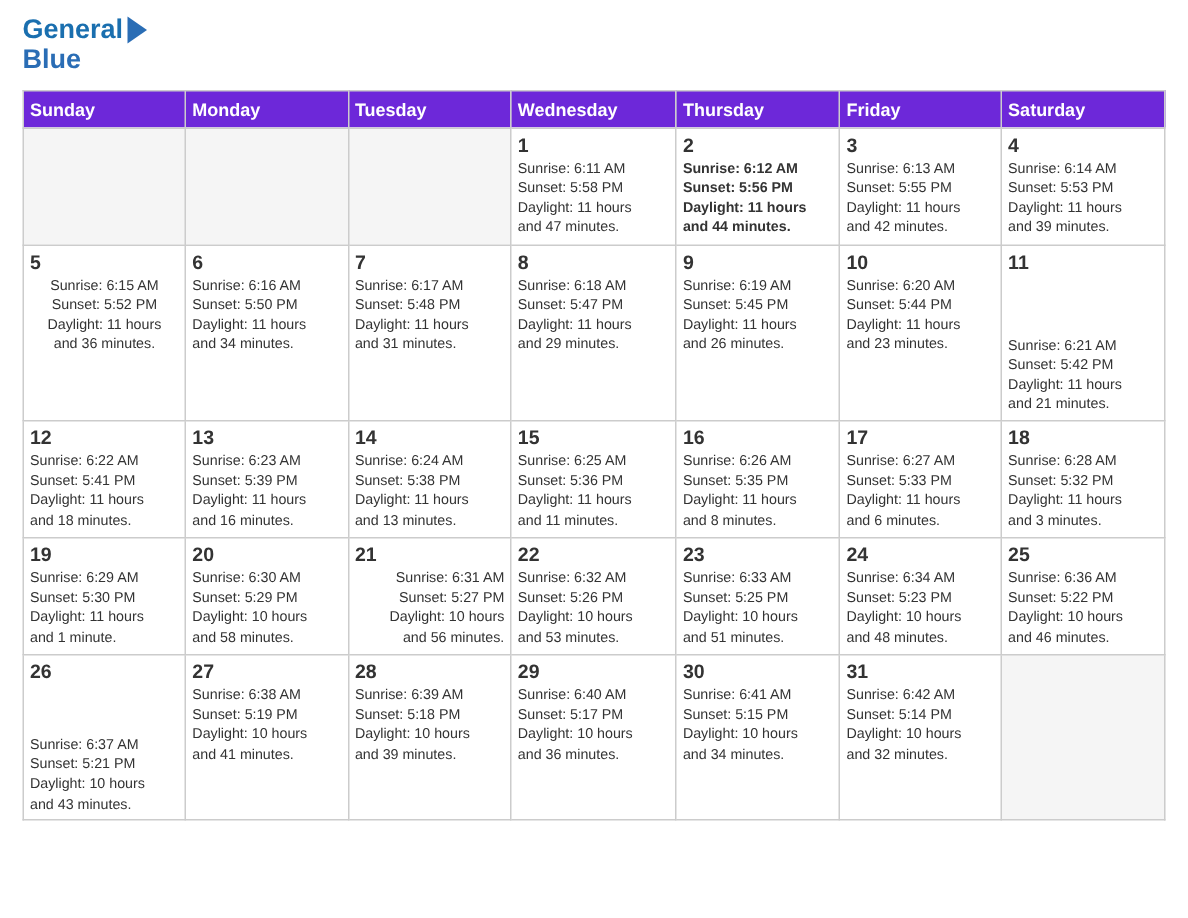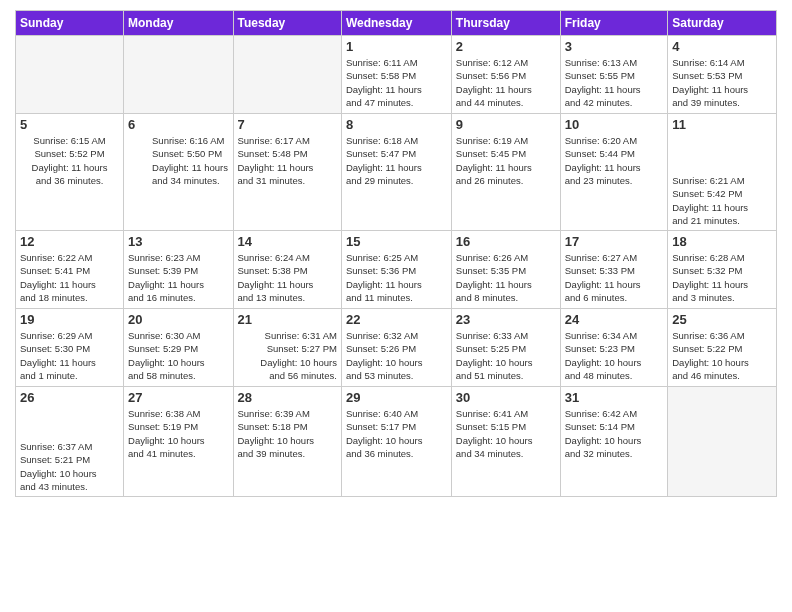"General" div.header { html: none -> <div> <div> <div> <div> <span><span>General</span></span> <div></div> </div> <span>Blue</span> </div> </div> <div> <div></div> <div></div> </div> </div> }
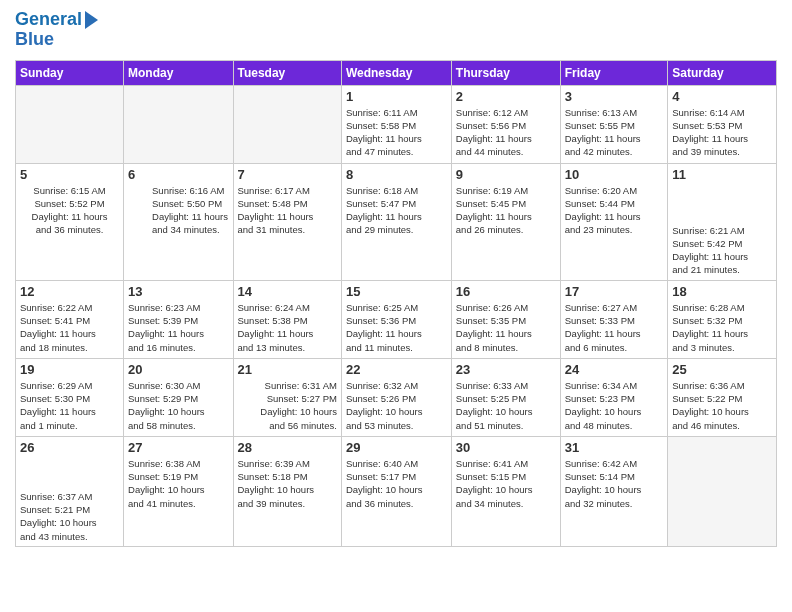"Sunrise: 6:12 AM" div.day-info { font-weight: none -> bold }
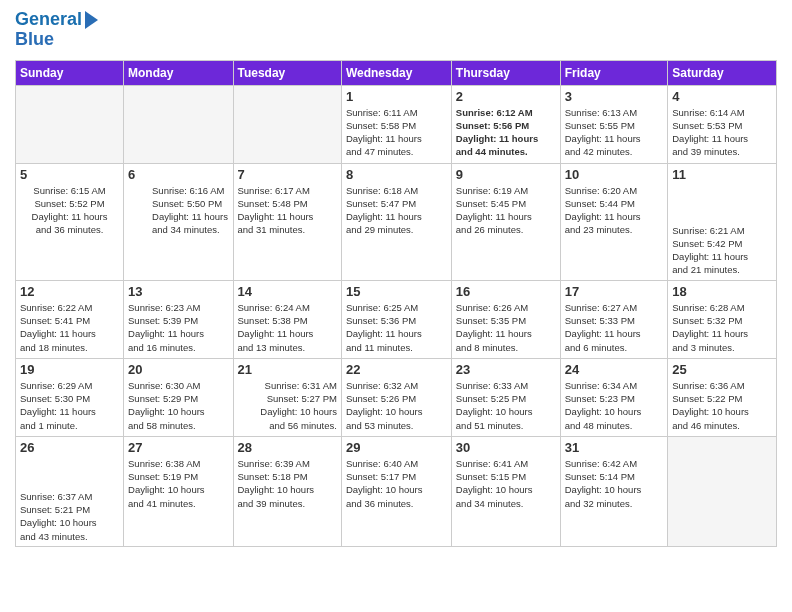"Sunrise: 6:16 AM" div.day-info { margin-left: 24px -> none }
